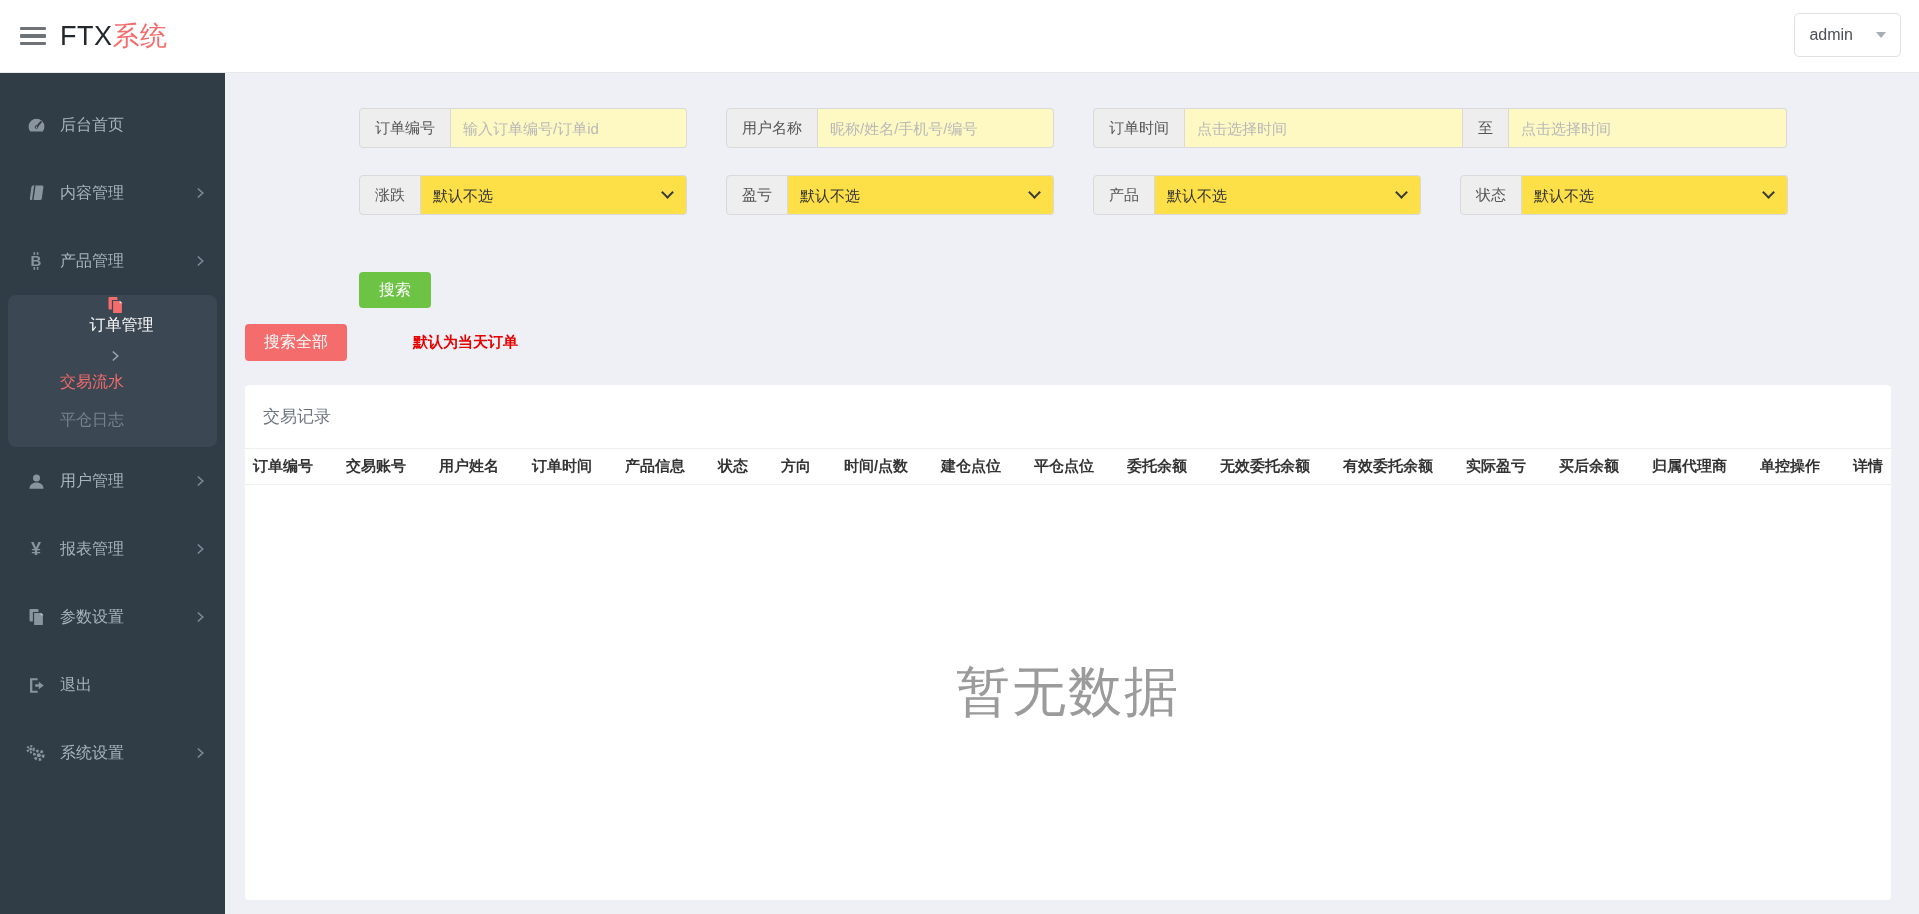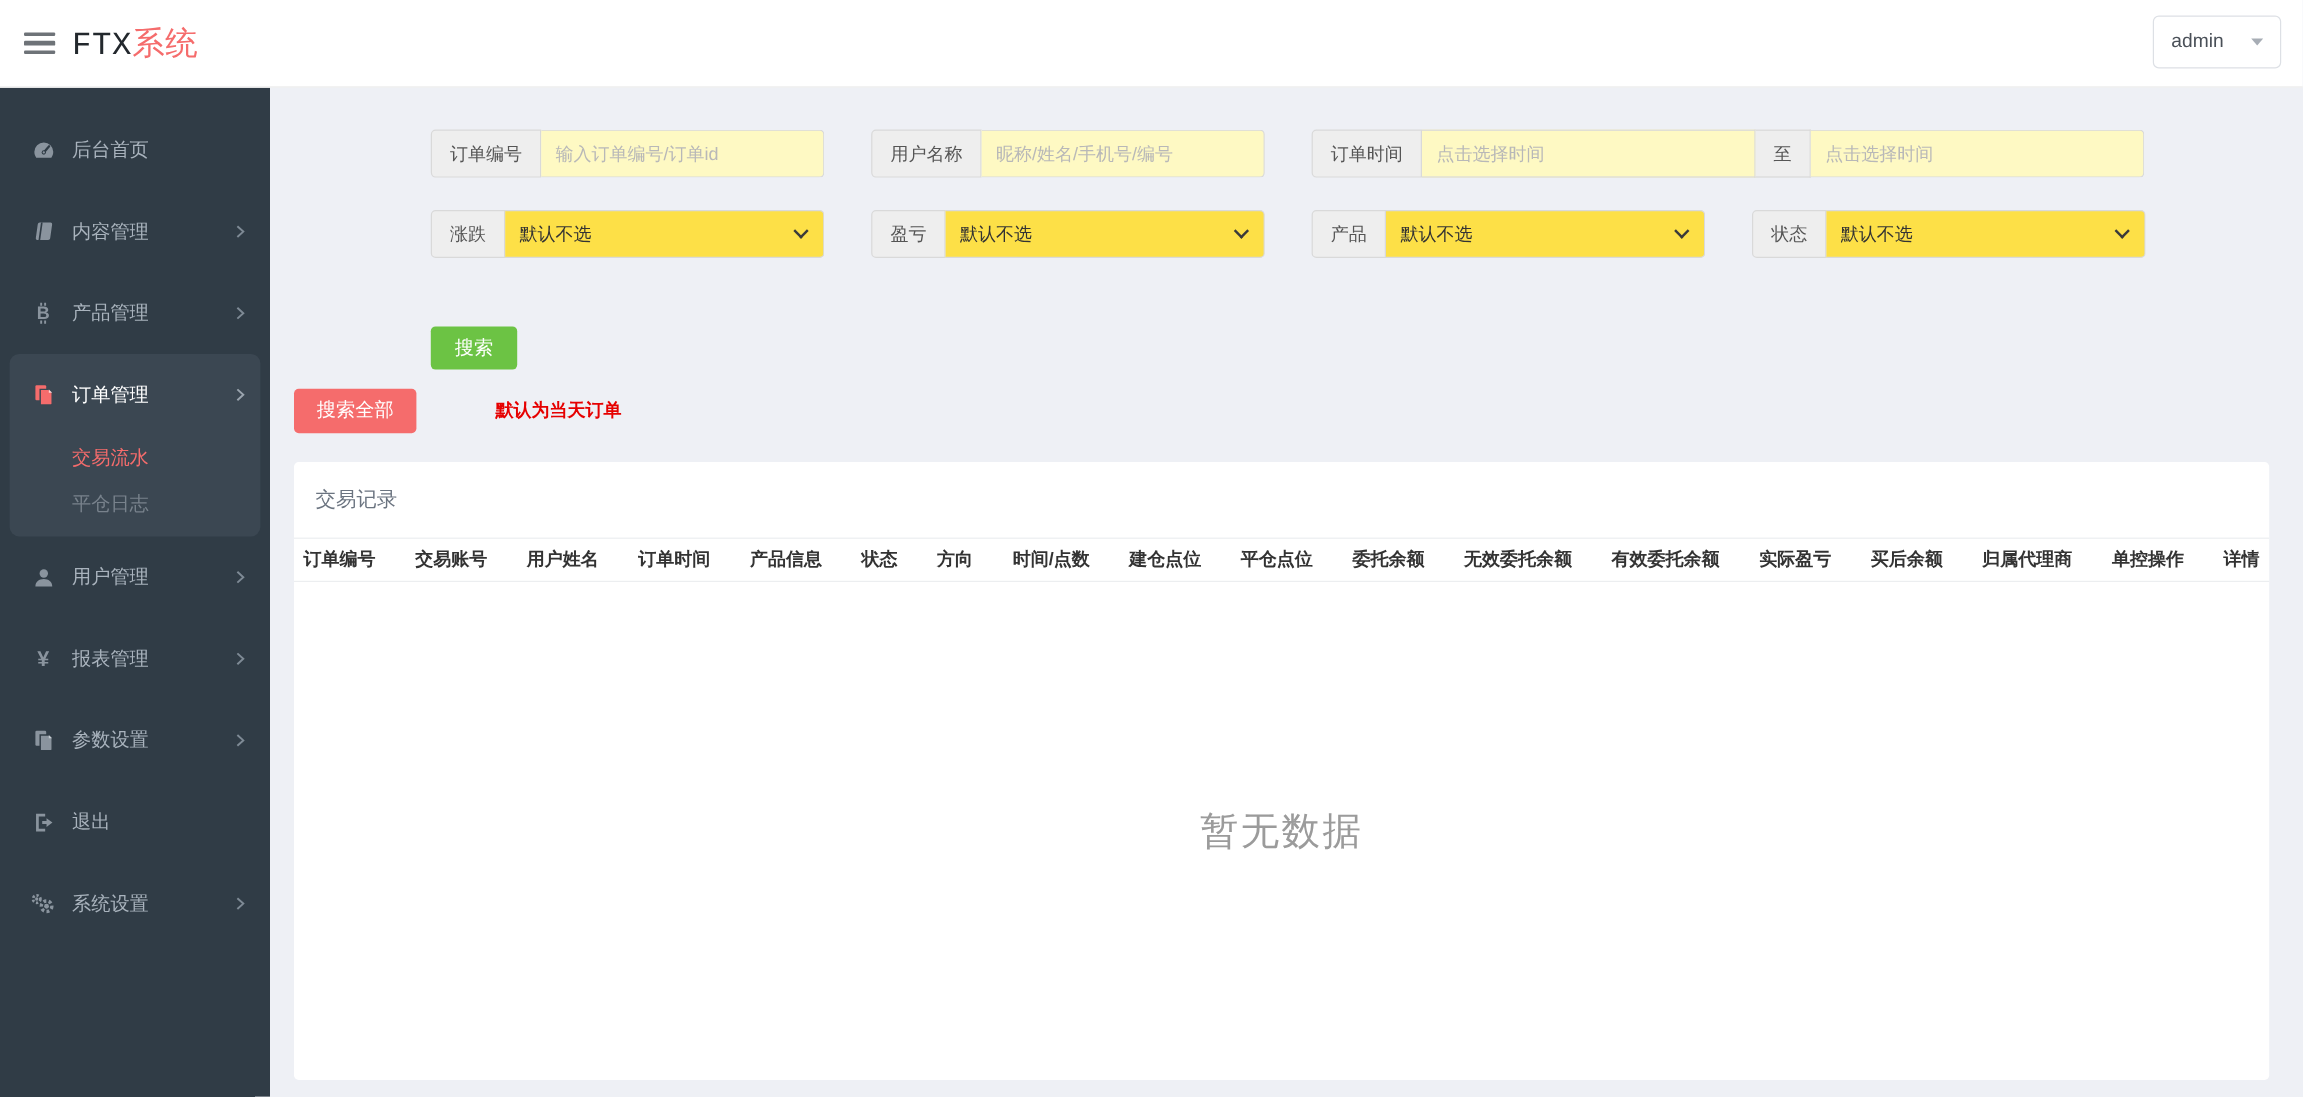"FTX系统" .logo { font-family: Liberation Mono, monospace -> none }
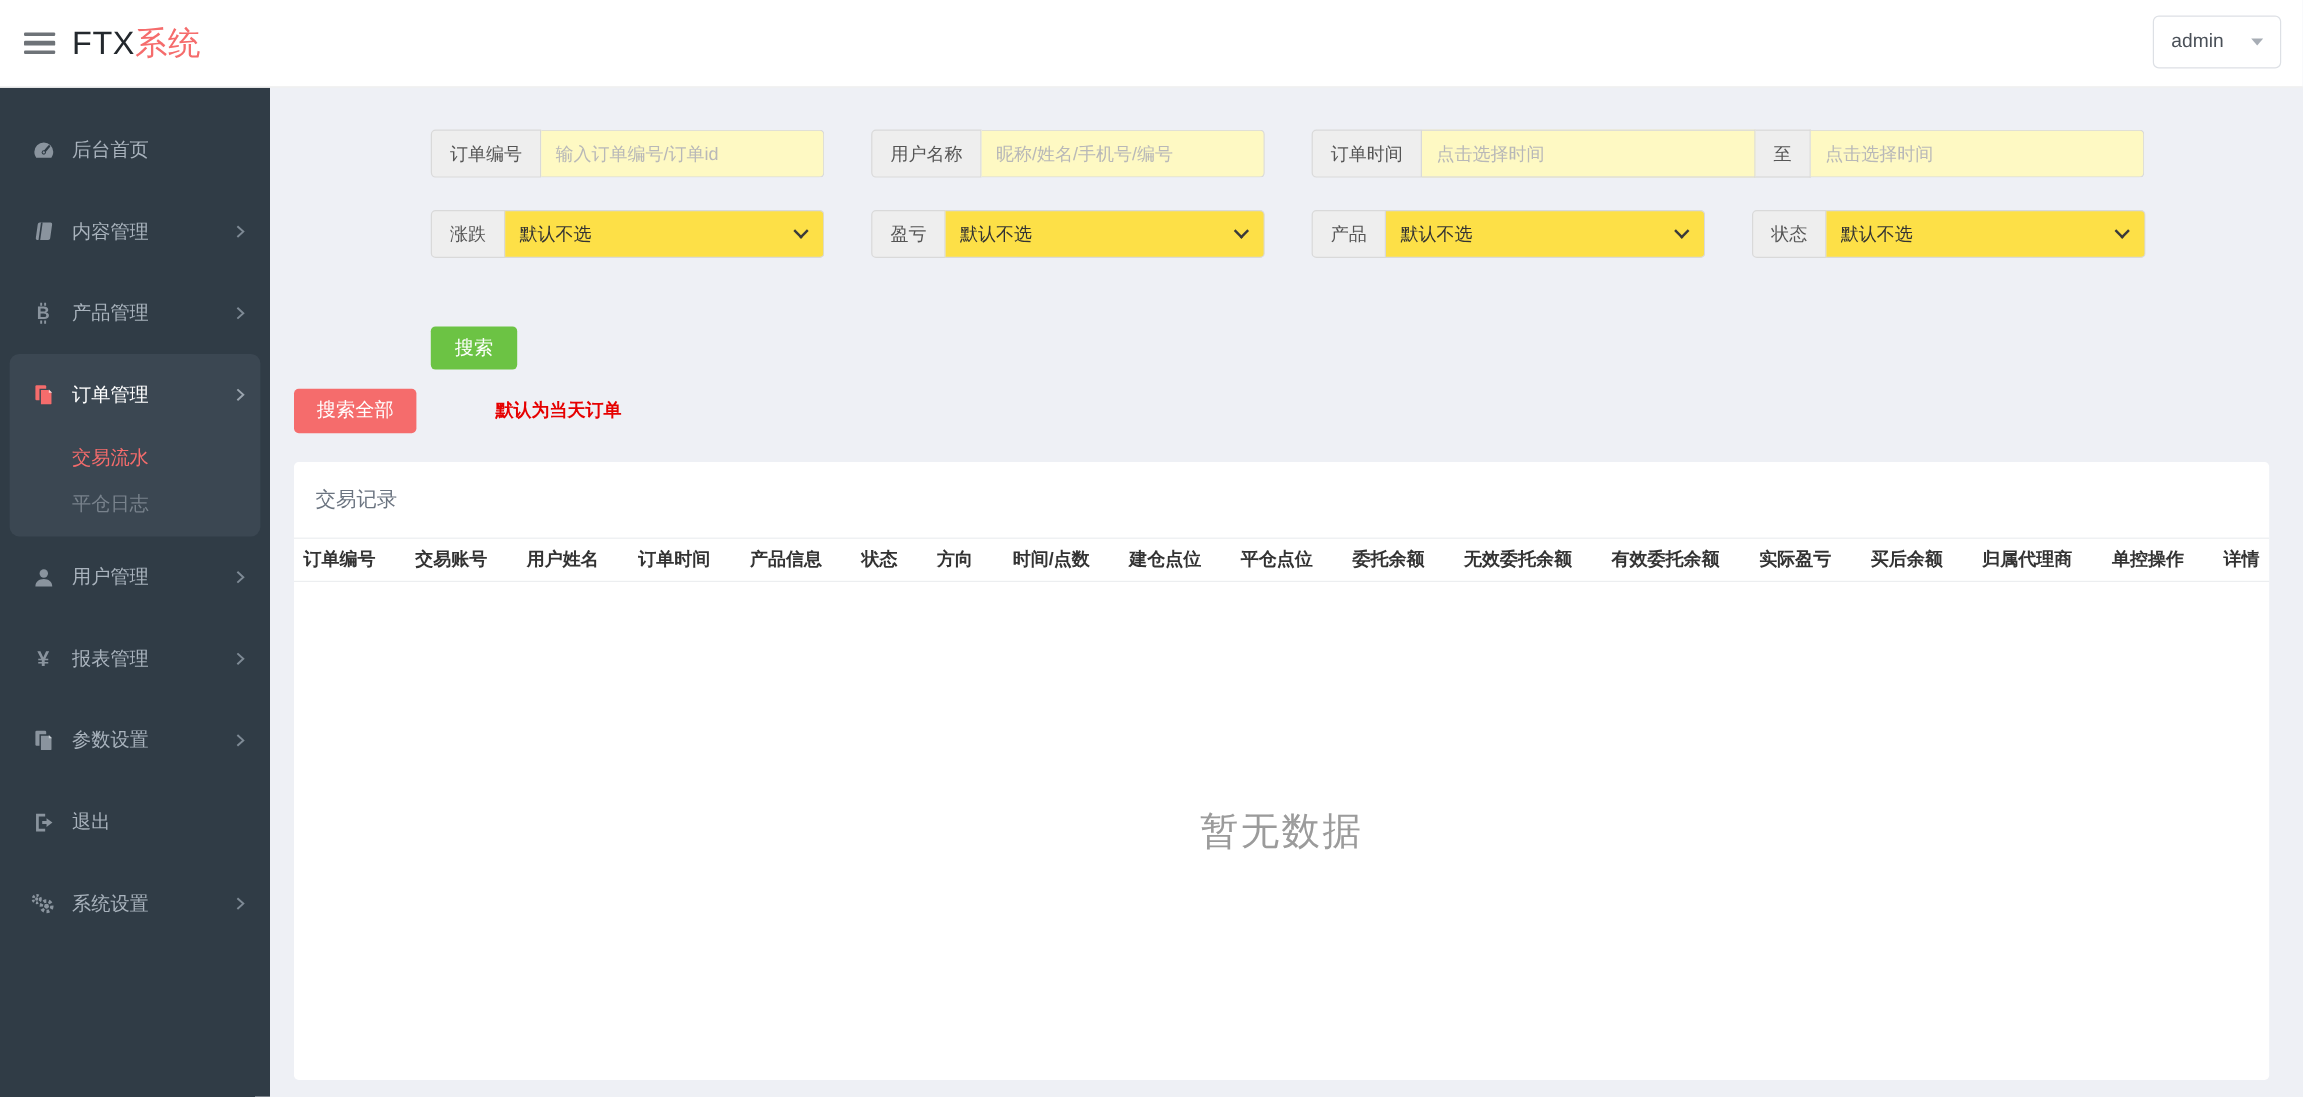"订单管理" .s-group .s-item { flex-direction: none -> column }
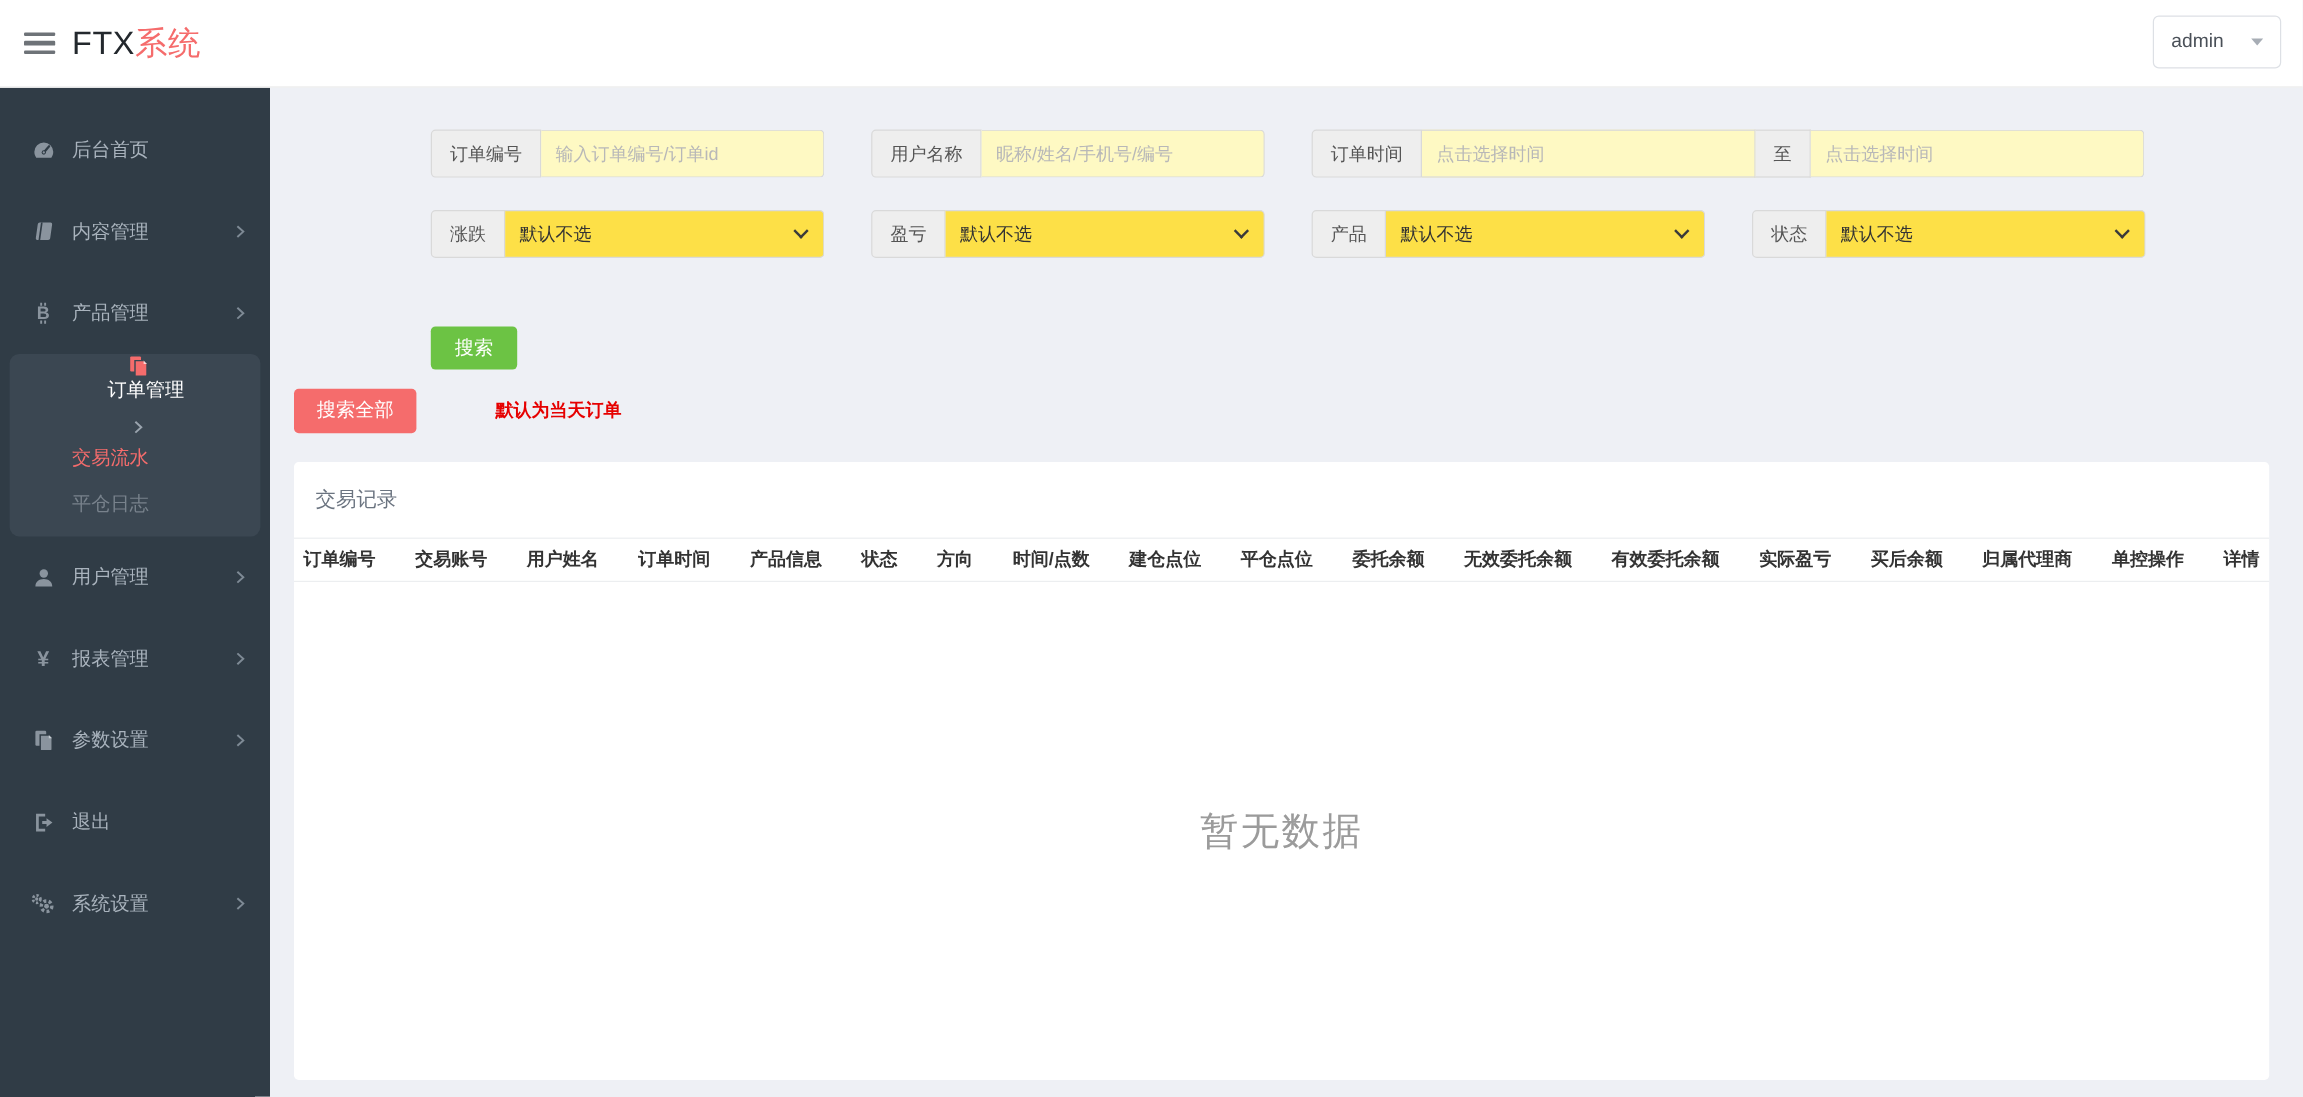"暂无数据" .empty { font-size: 32px -> 54px }
